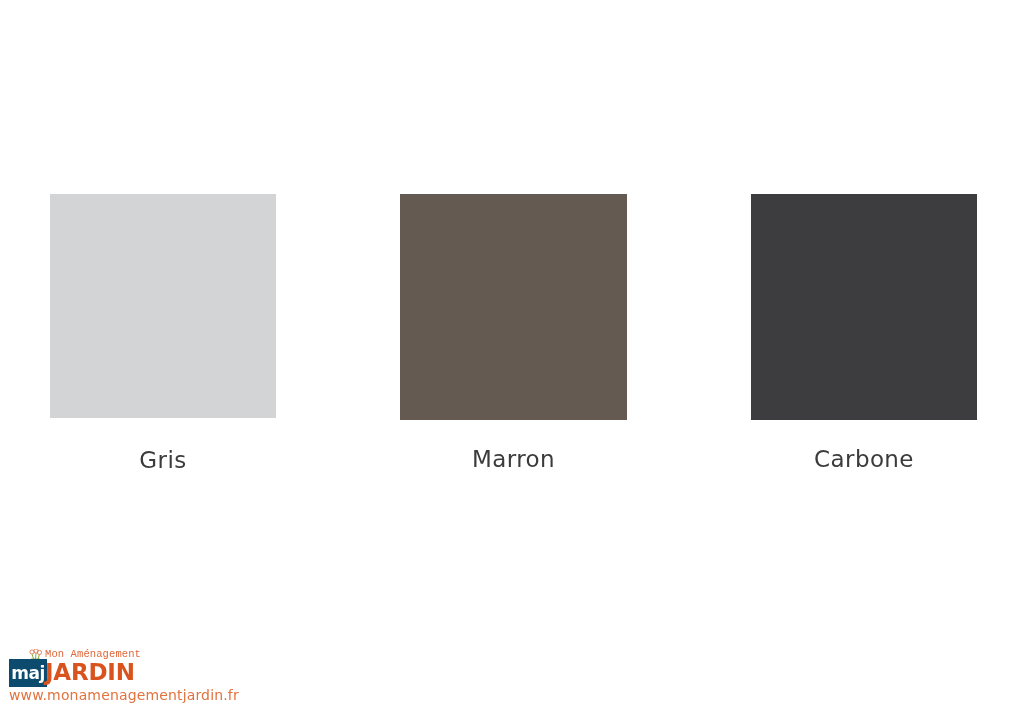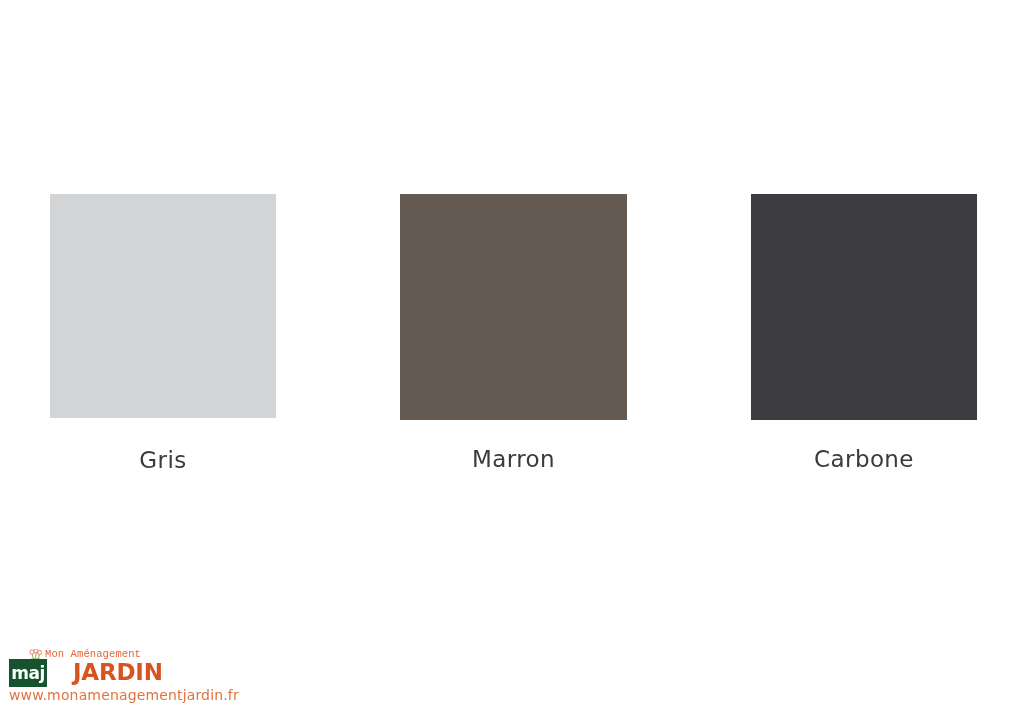"maj" div { background: #14532d -> #0c4a6e }
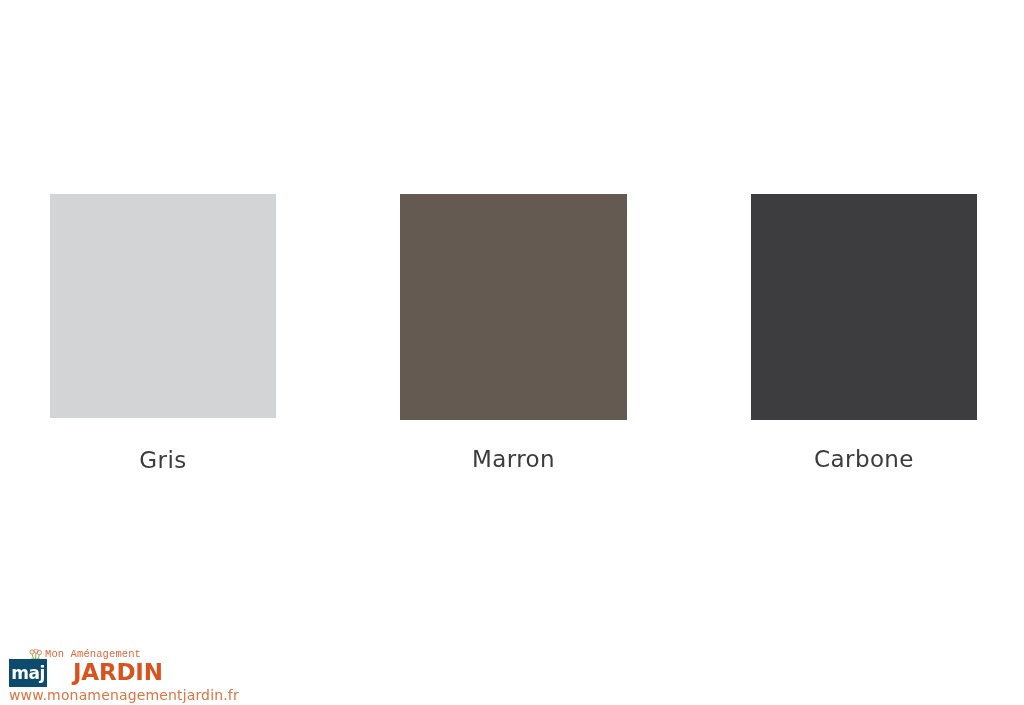"JARDIN" #brand-name { padding-left: 28px -> none }
